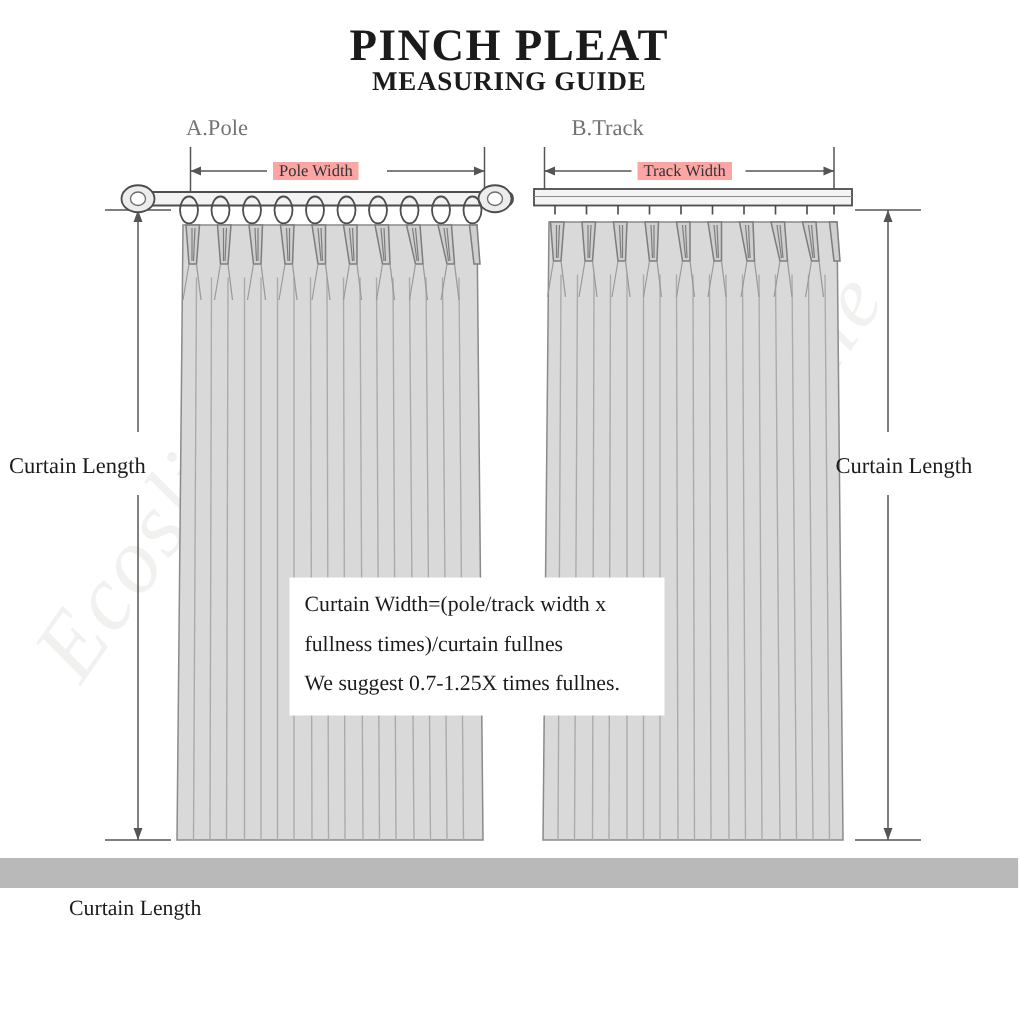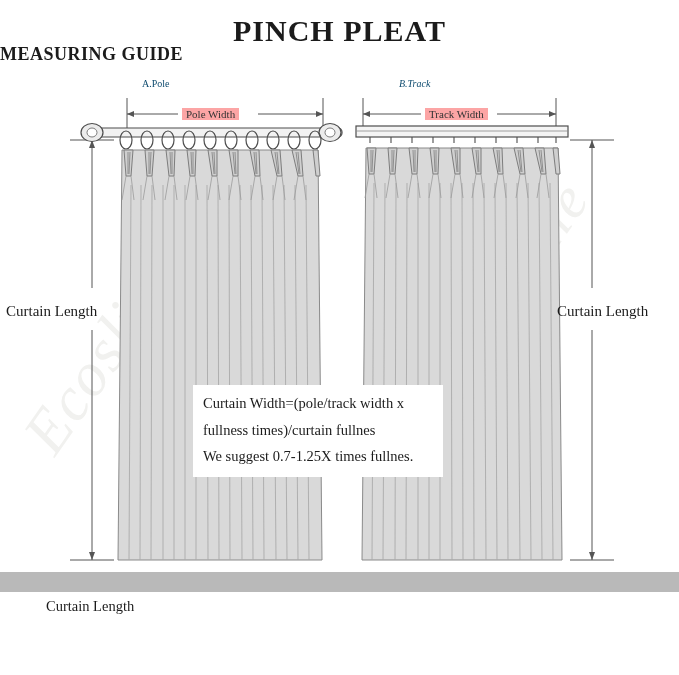"MEASURING GUIDE" .subtitle { text-align: left -> center }
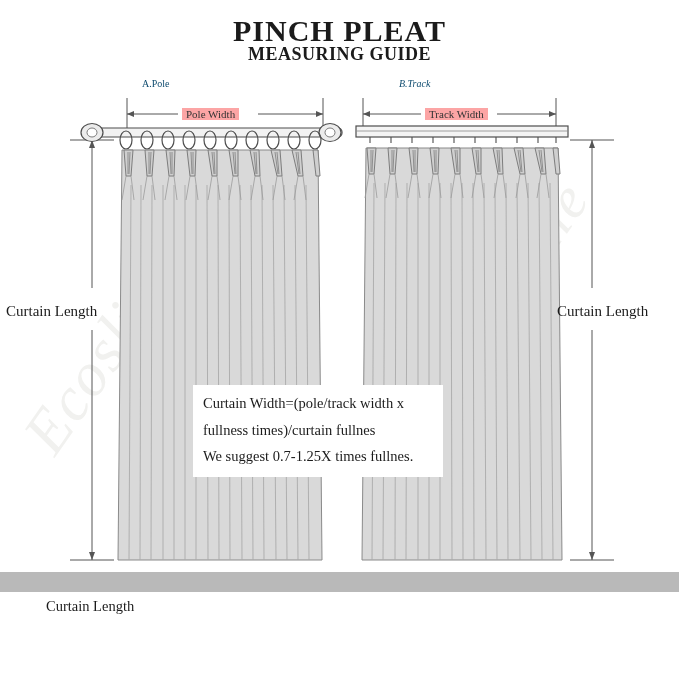"A.Pole" .panel-label { color: #0c4a6e -> #737373; font-size: 10px -> 15px; margin-left: 18px -> none }
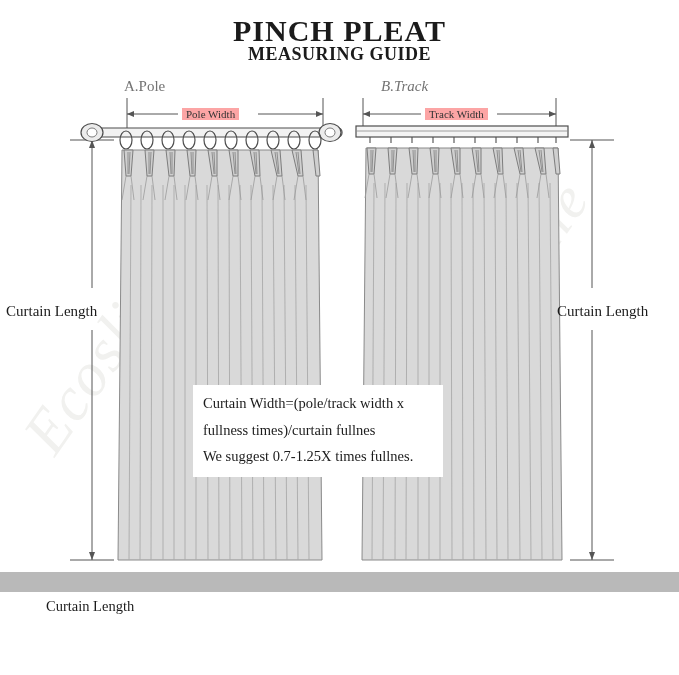"B.Track" .lbl-b { font-style: italic -> none }
